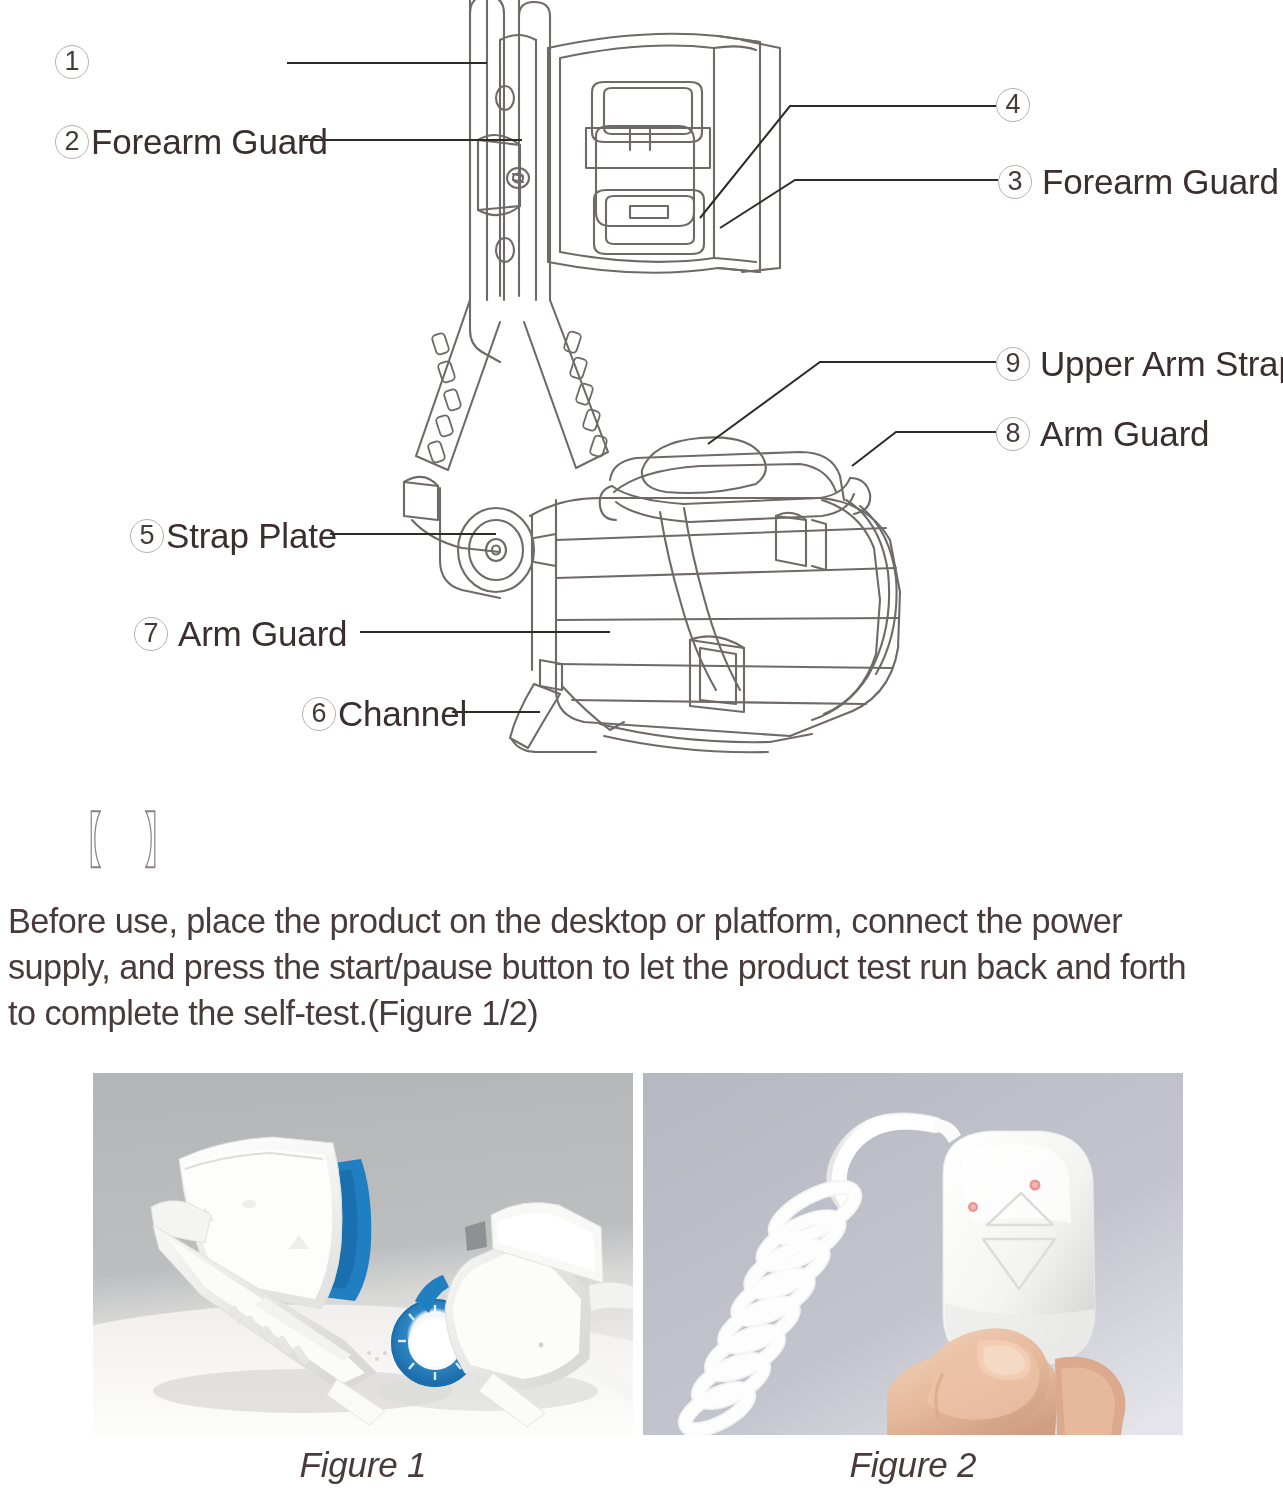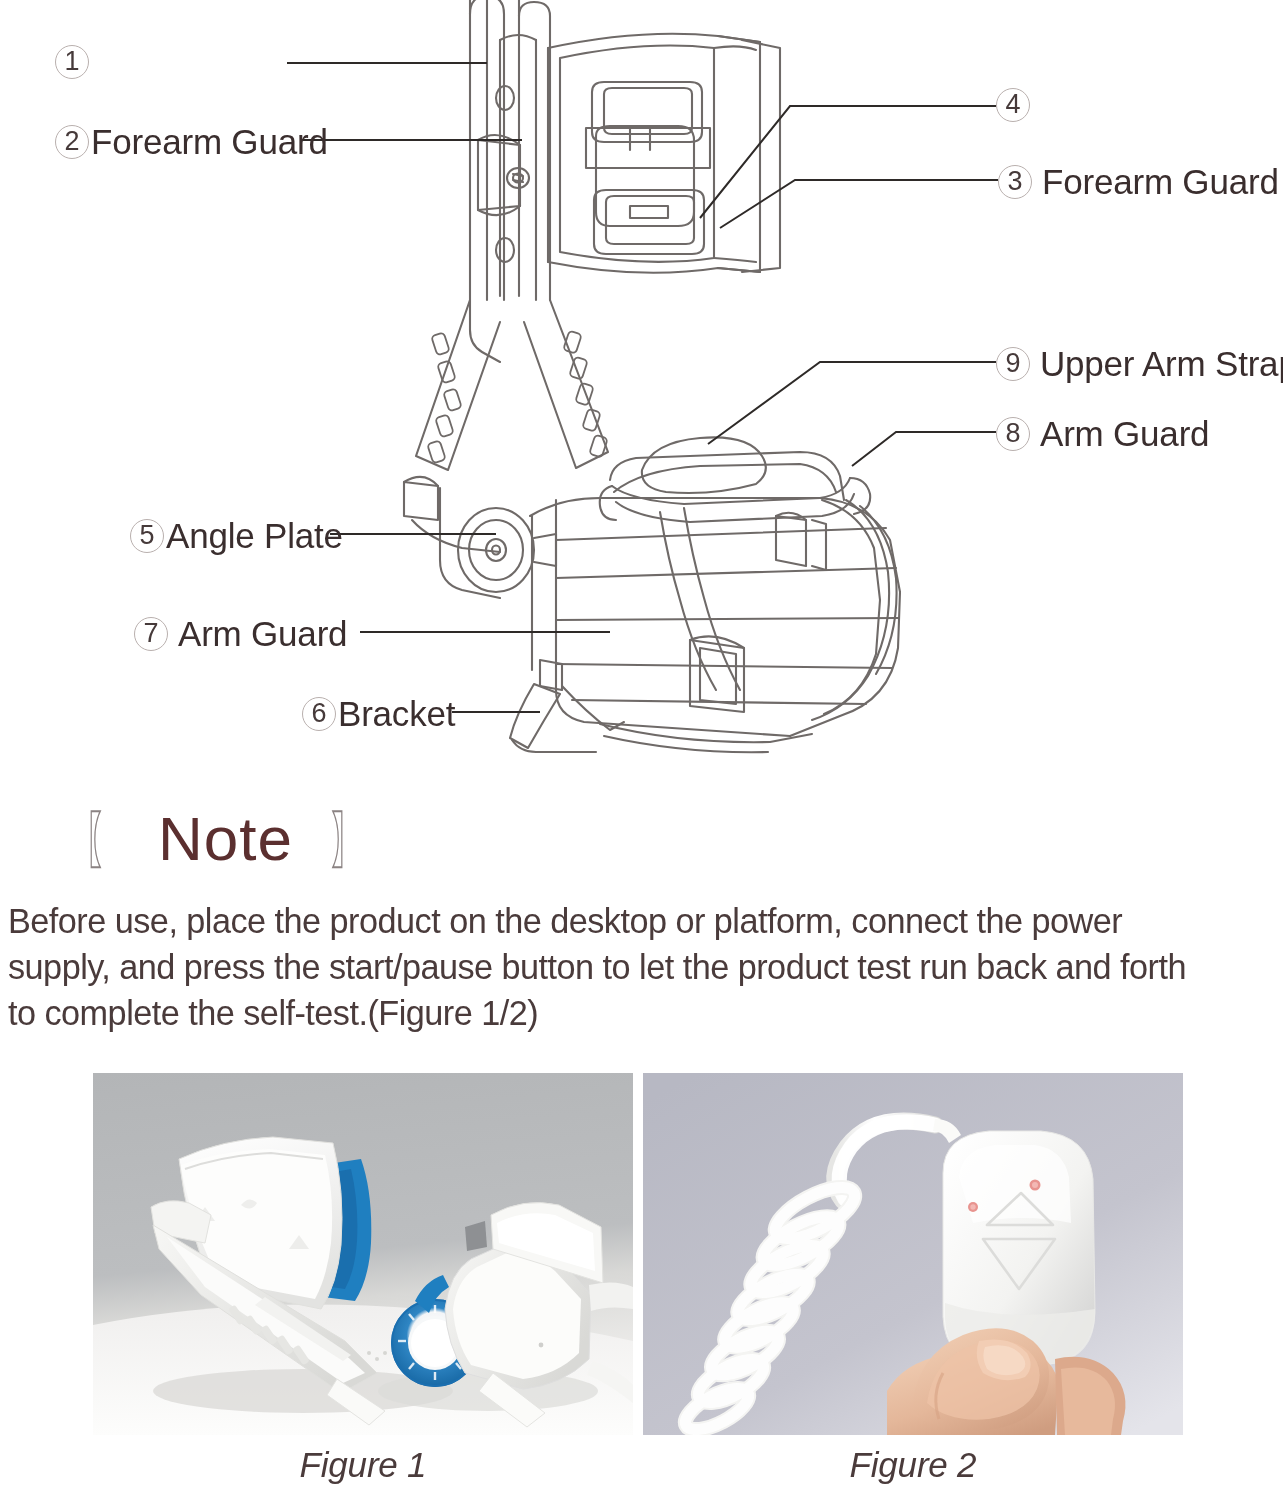"Angle Plate" span.txt { text: Angle -> Strap }
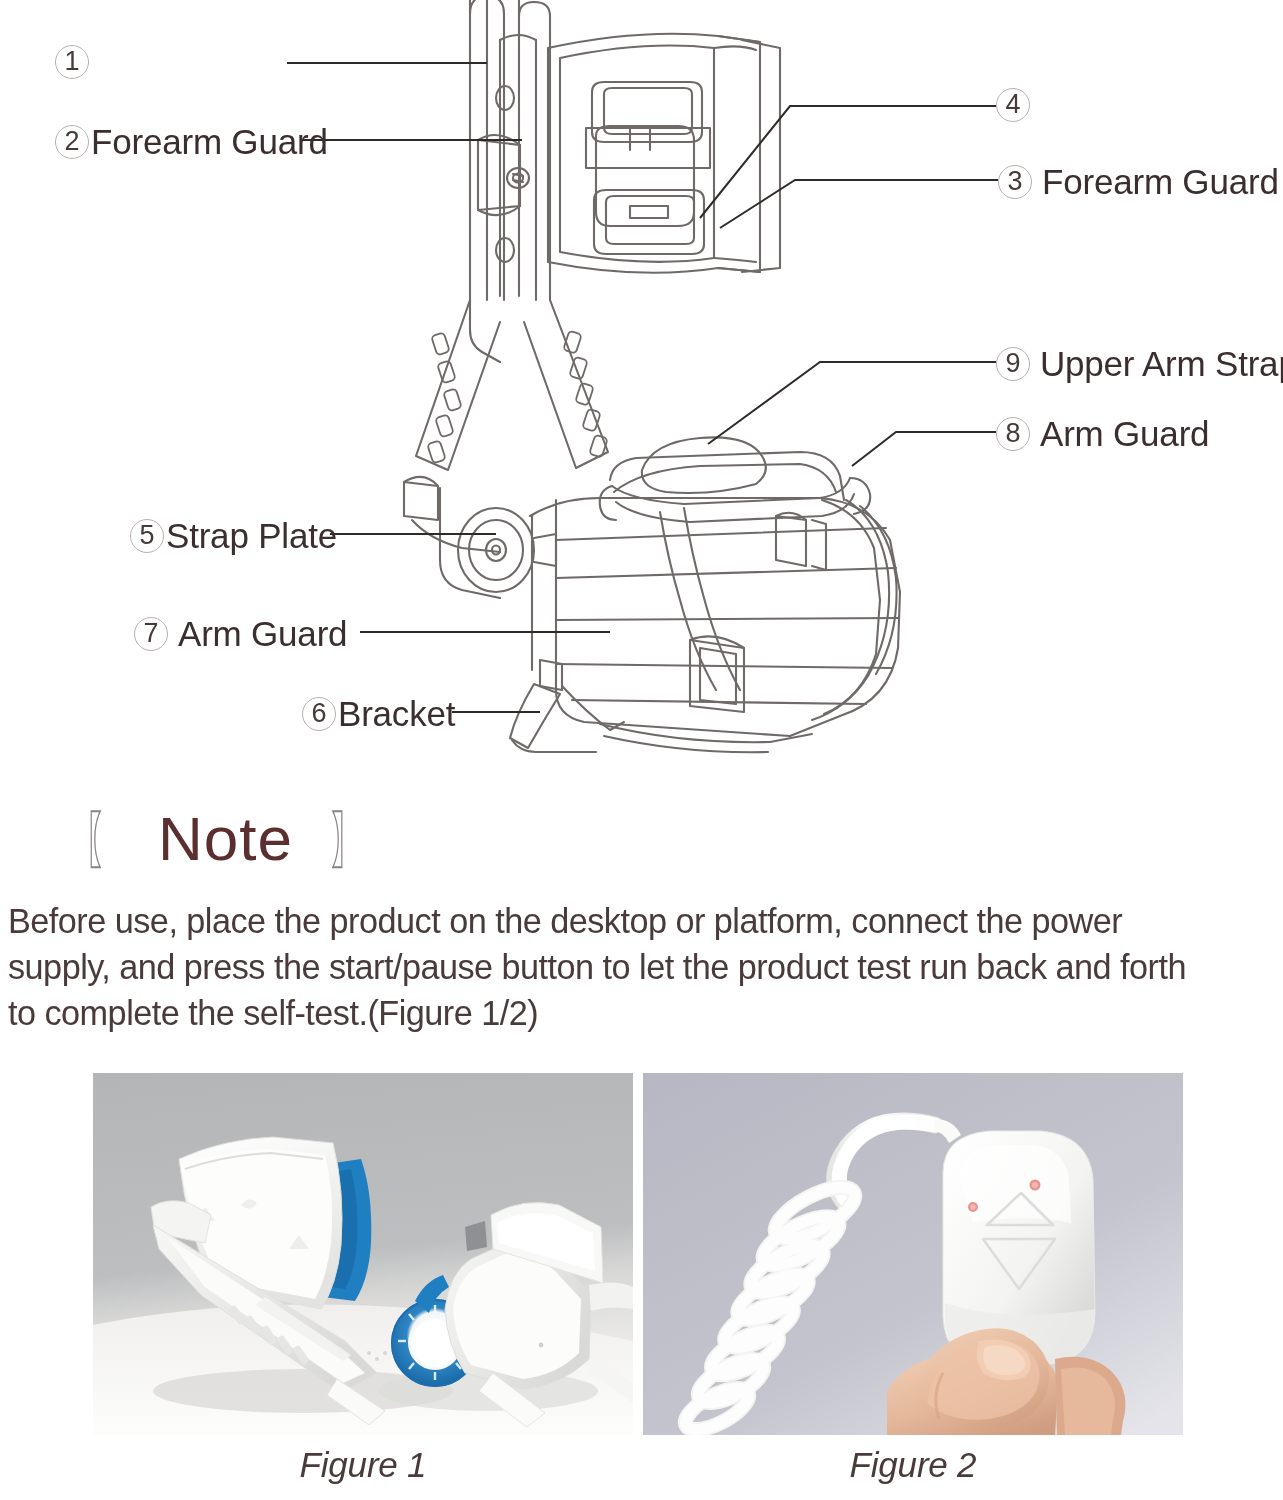"Bracket" span.txt { text: Bracket -> Channel }
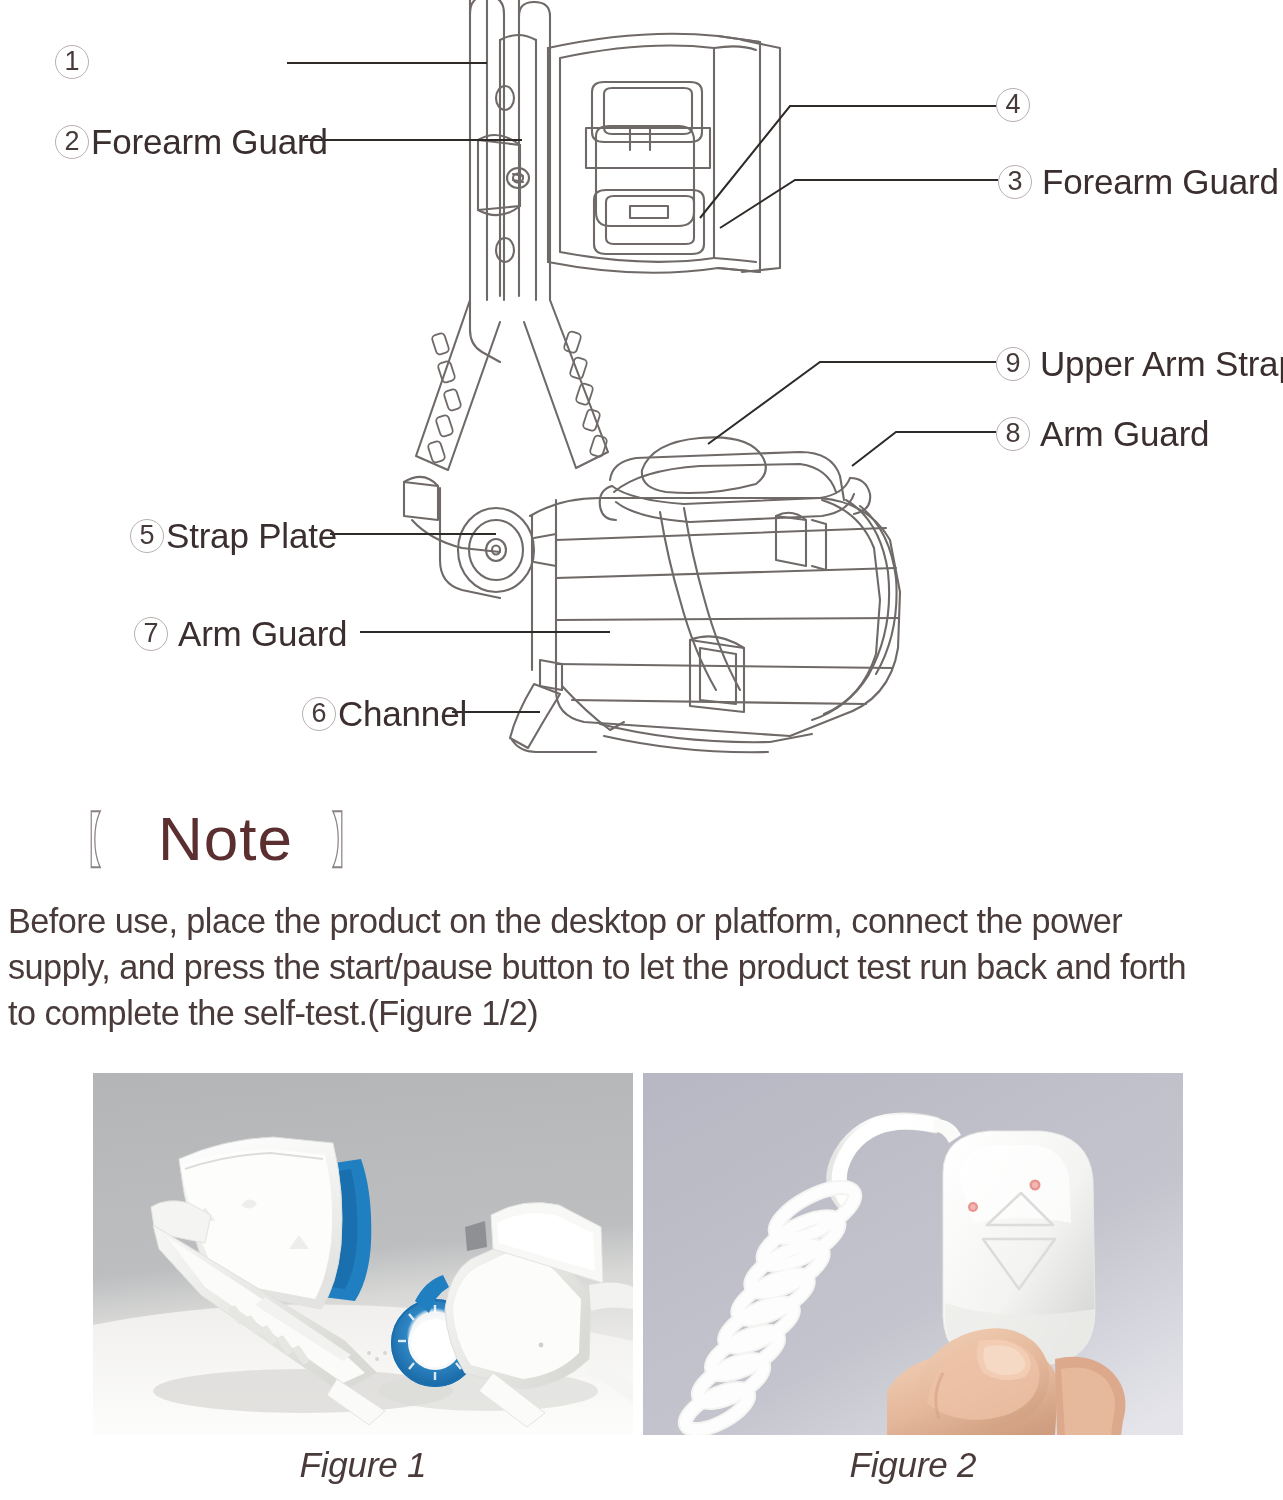"Note" span.note-word { html: <span>Note</span> -> none }
